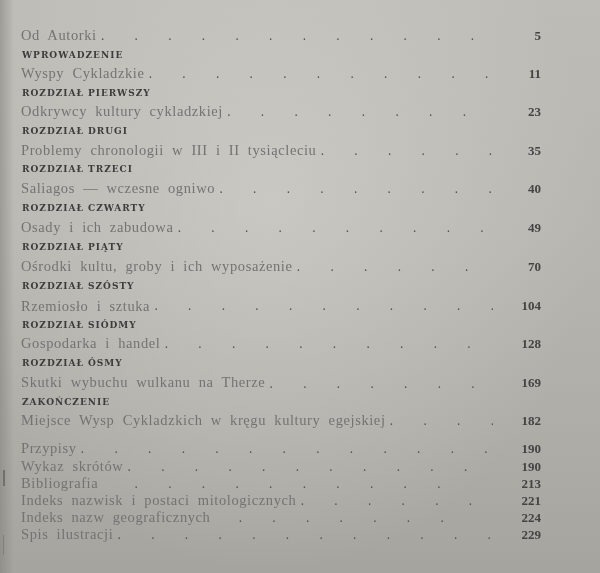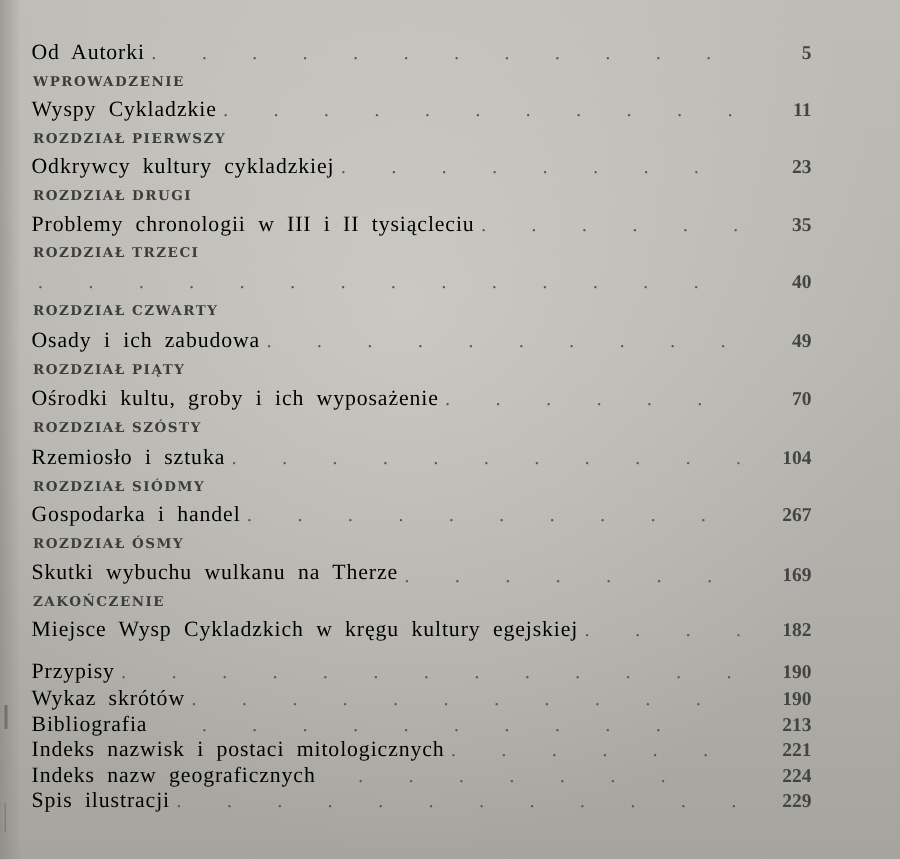"Od Autorki" .title { color: #000000 -> #737373 }
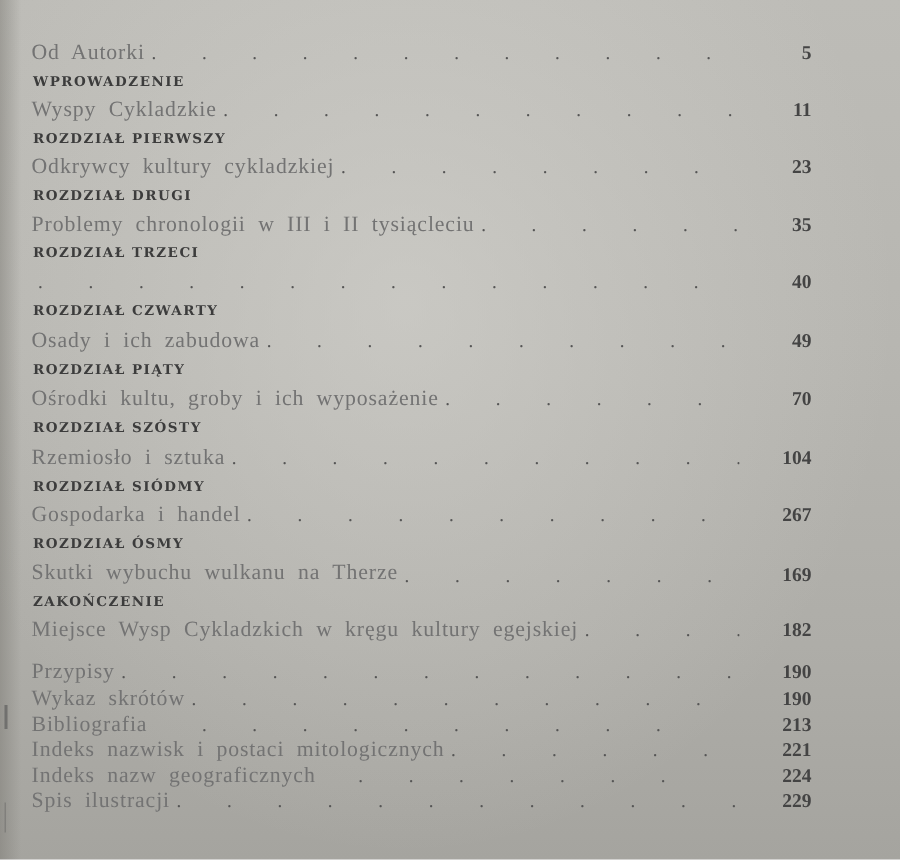"Saliagos — wczesne ogniwo" span.title { html: none -> <span>Saliagos — wczesne ogniwo</span> }
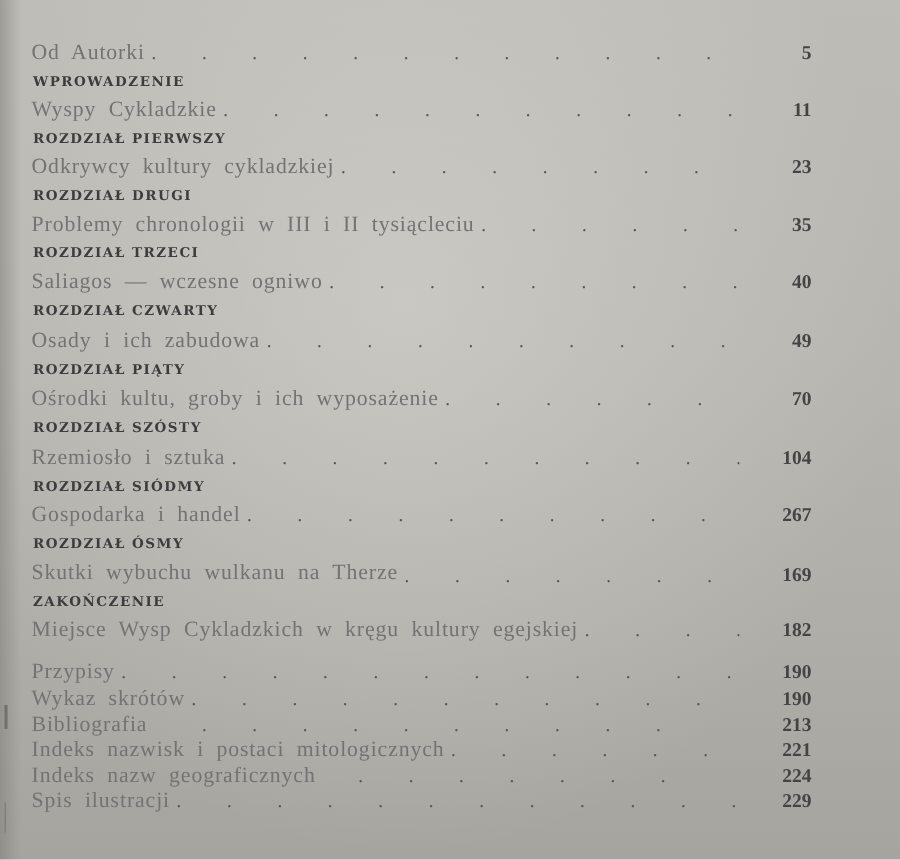"Rzemiosło i sztuka" div.row { align-items: none -> center }
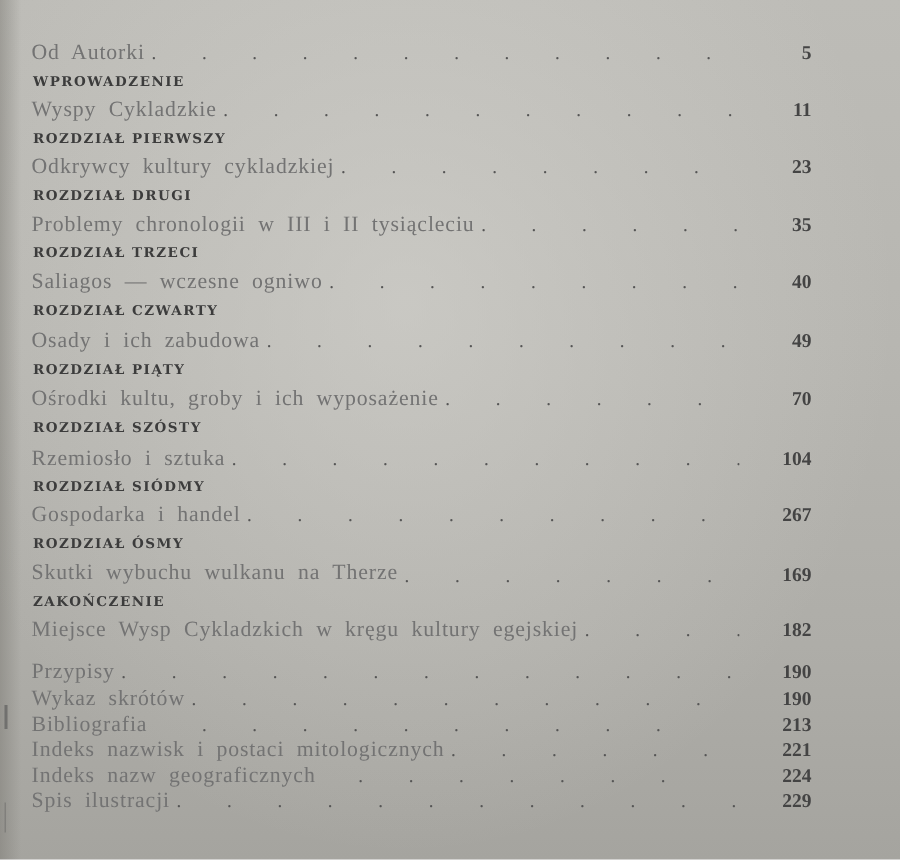"267" span.page-num { text: 267 -> 128 }
